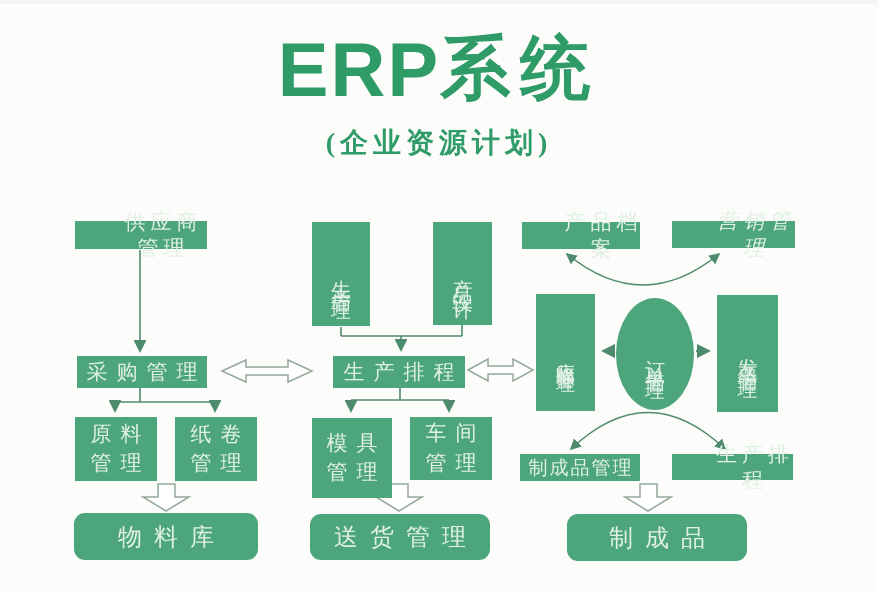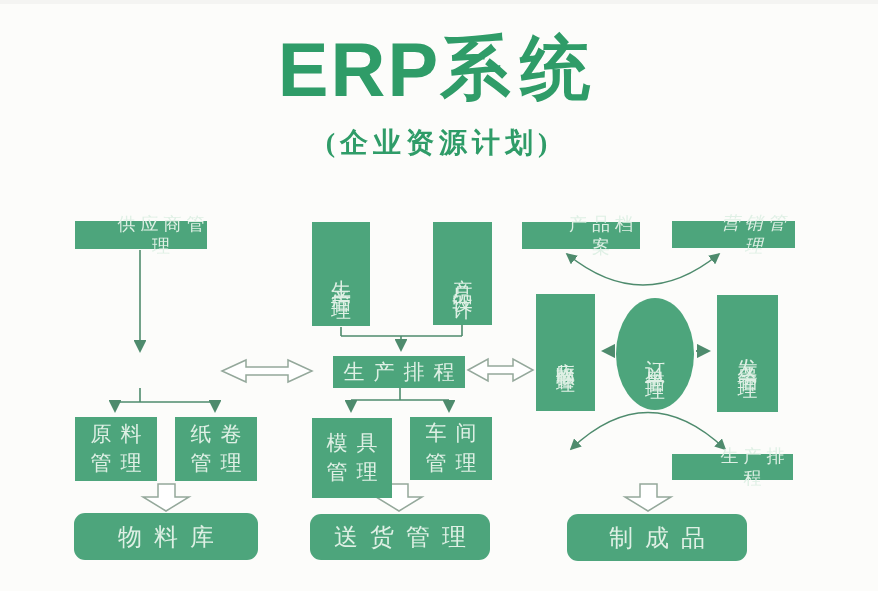"供应商管理" .h19 { font-size: 18px -> 21px }
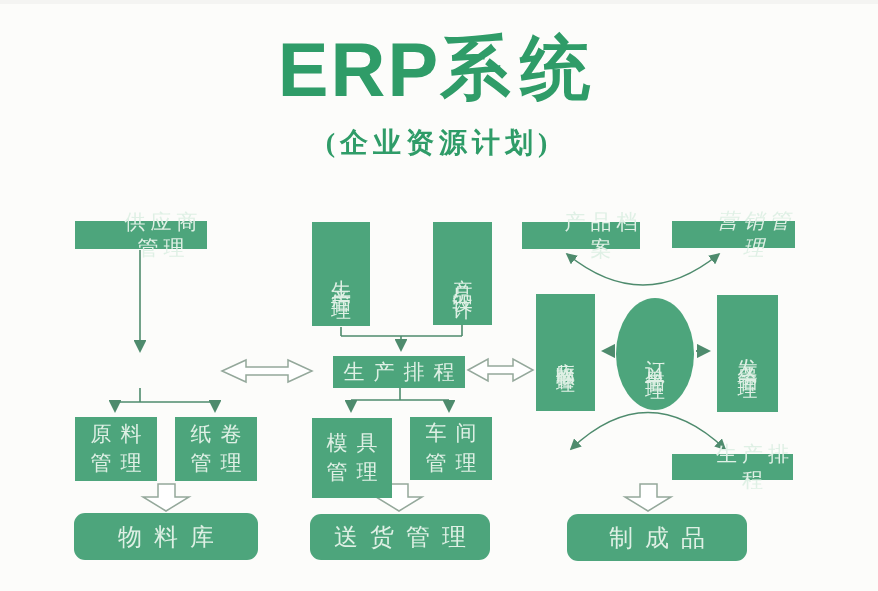"采购管理" div.node { html: none -> <div> <span>采购管理</span> </div> }
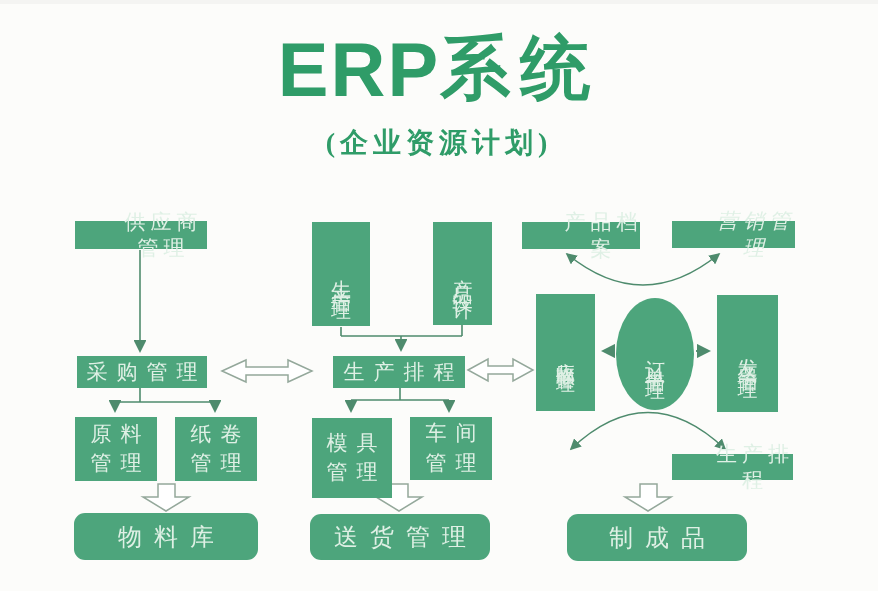"制成品管理" div.node { html: none -> <div> <span>制成品管理</span> </div> }
